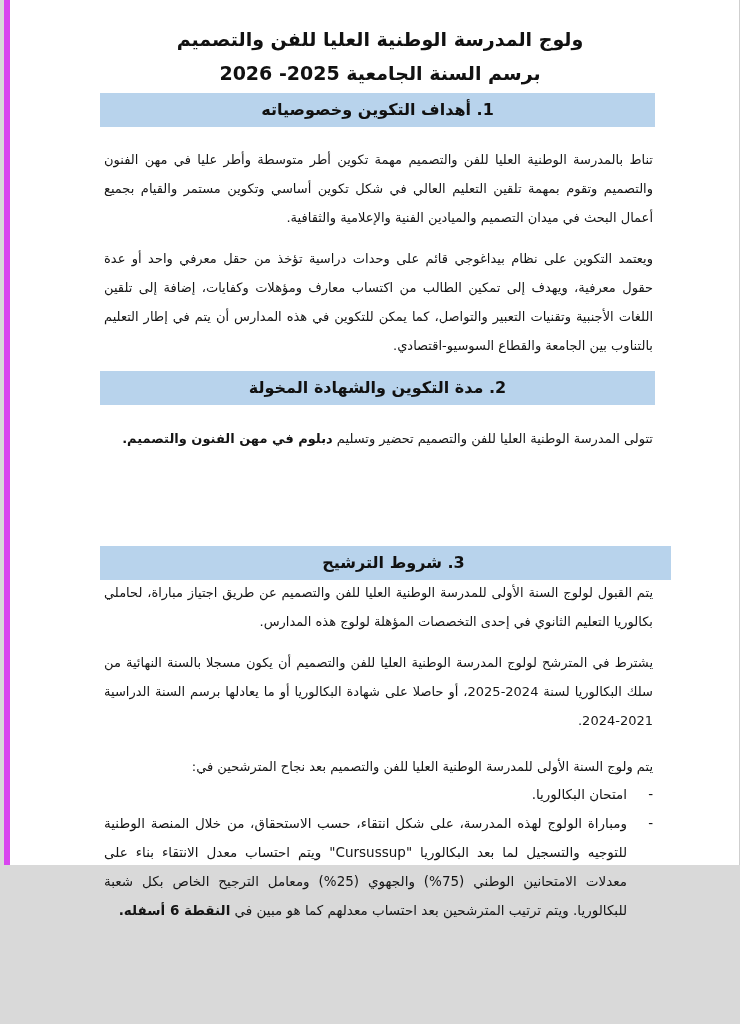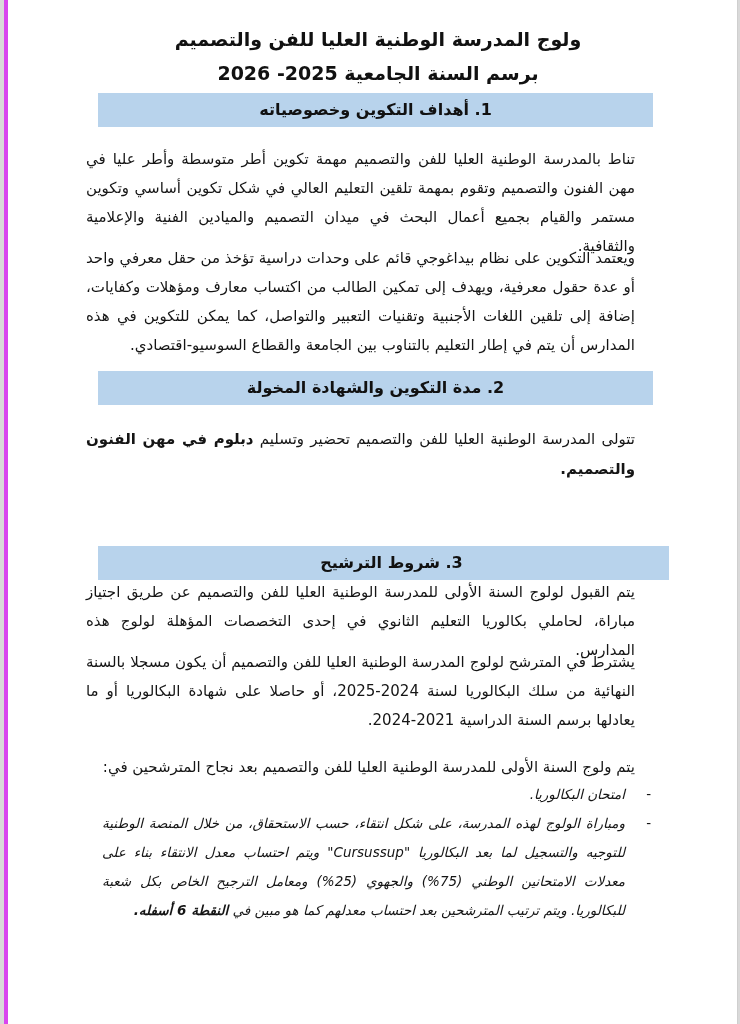"ولوج المدرسة الوطنية العليا للفن" .page { border-left: 4px solid #d946ef -> 6px solid #d946ef; height: 1024px -> 865px }
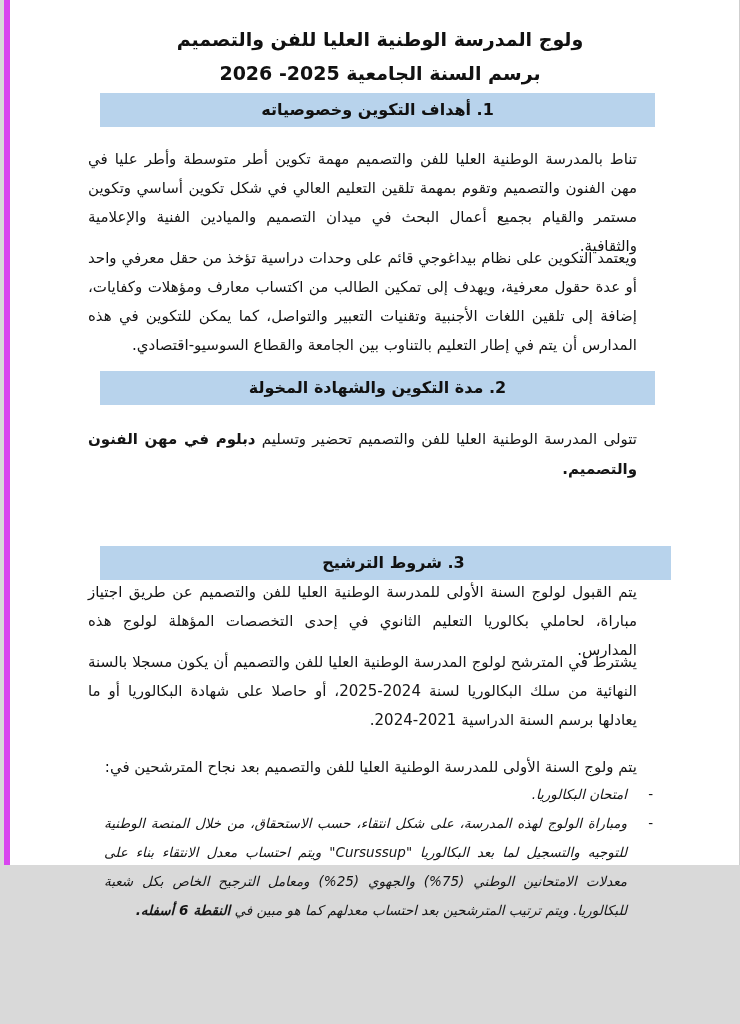"تناط بالمدرسة الوطنية العليا للفن" .para { font-size: 15px -> 13px; left: 78px -> 94px }
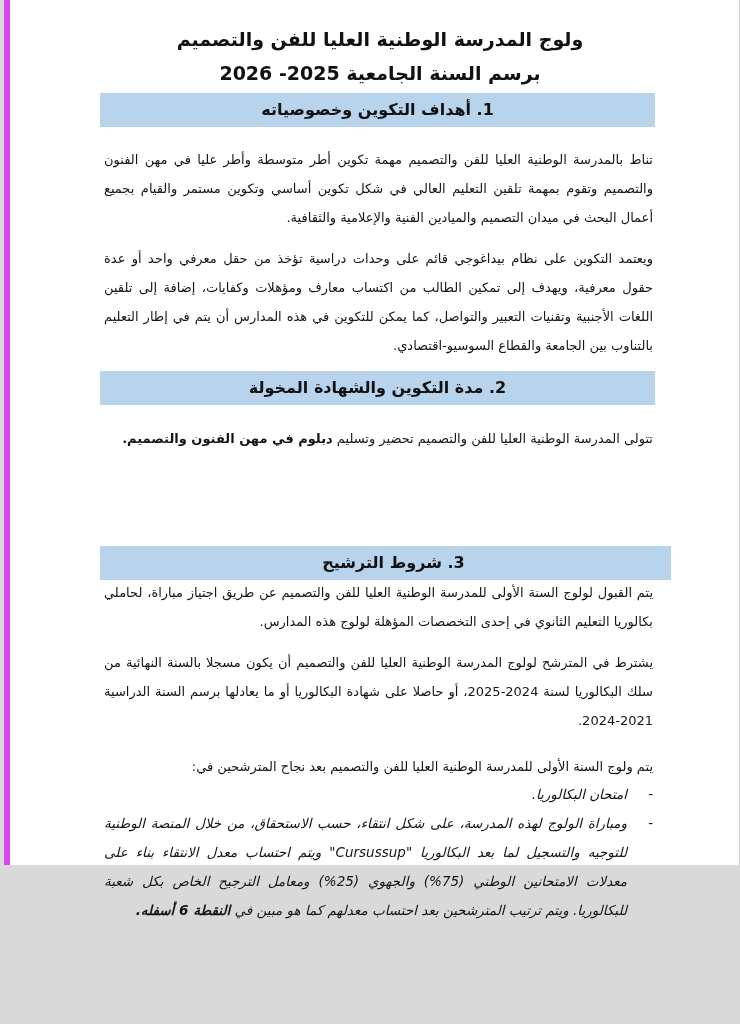"امتحان البكالوريا." .list .item-text { font-style: italic -> none }
